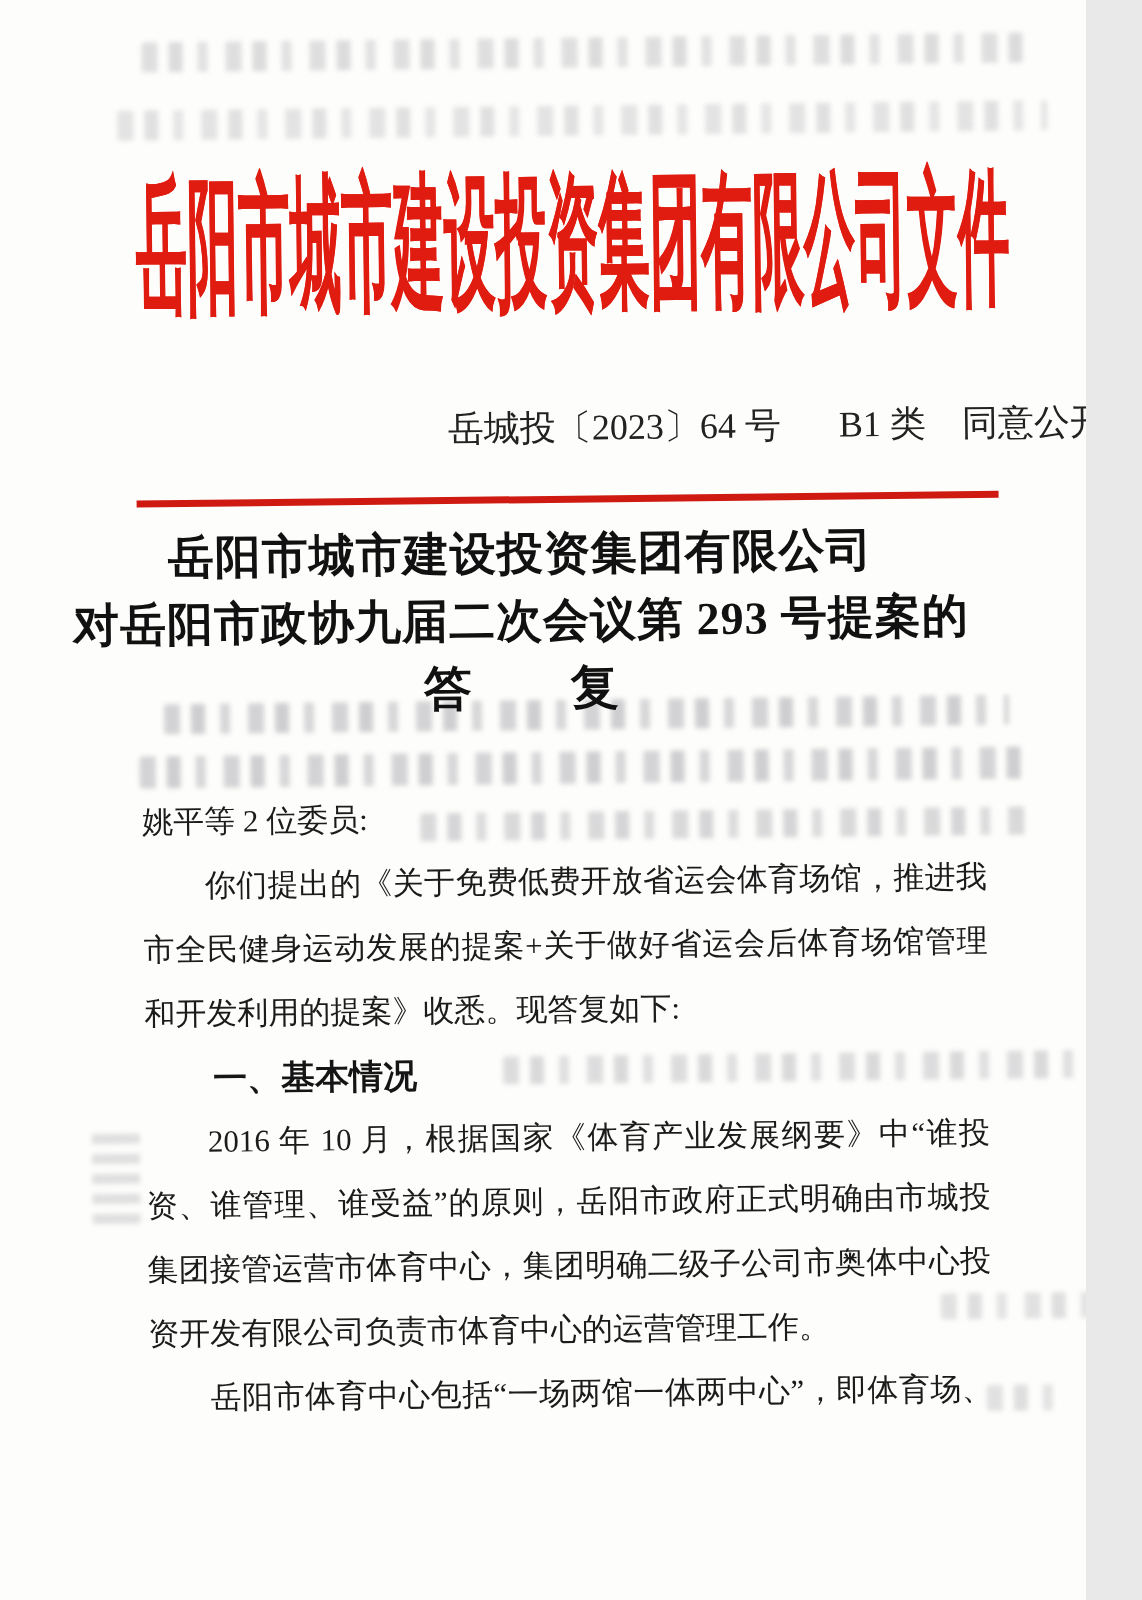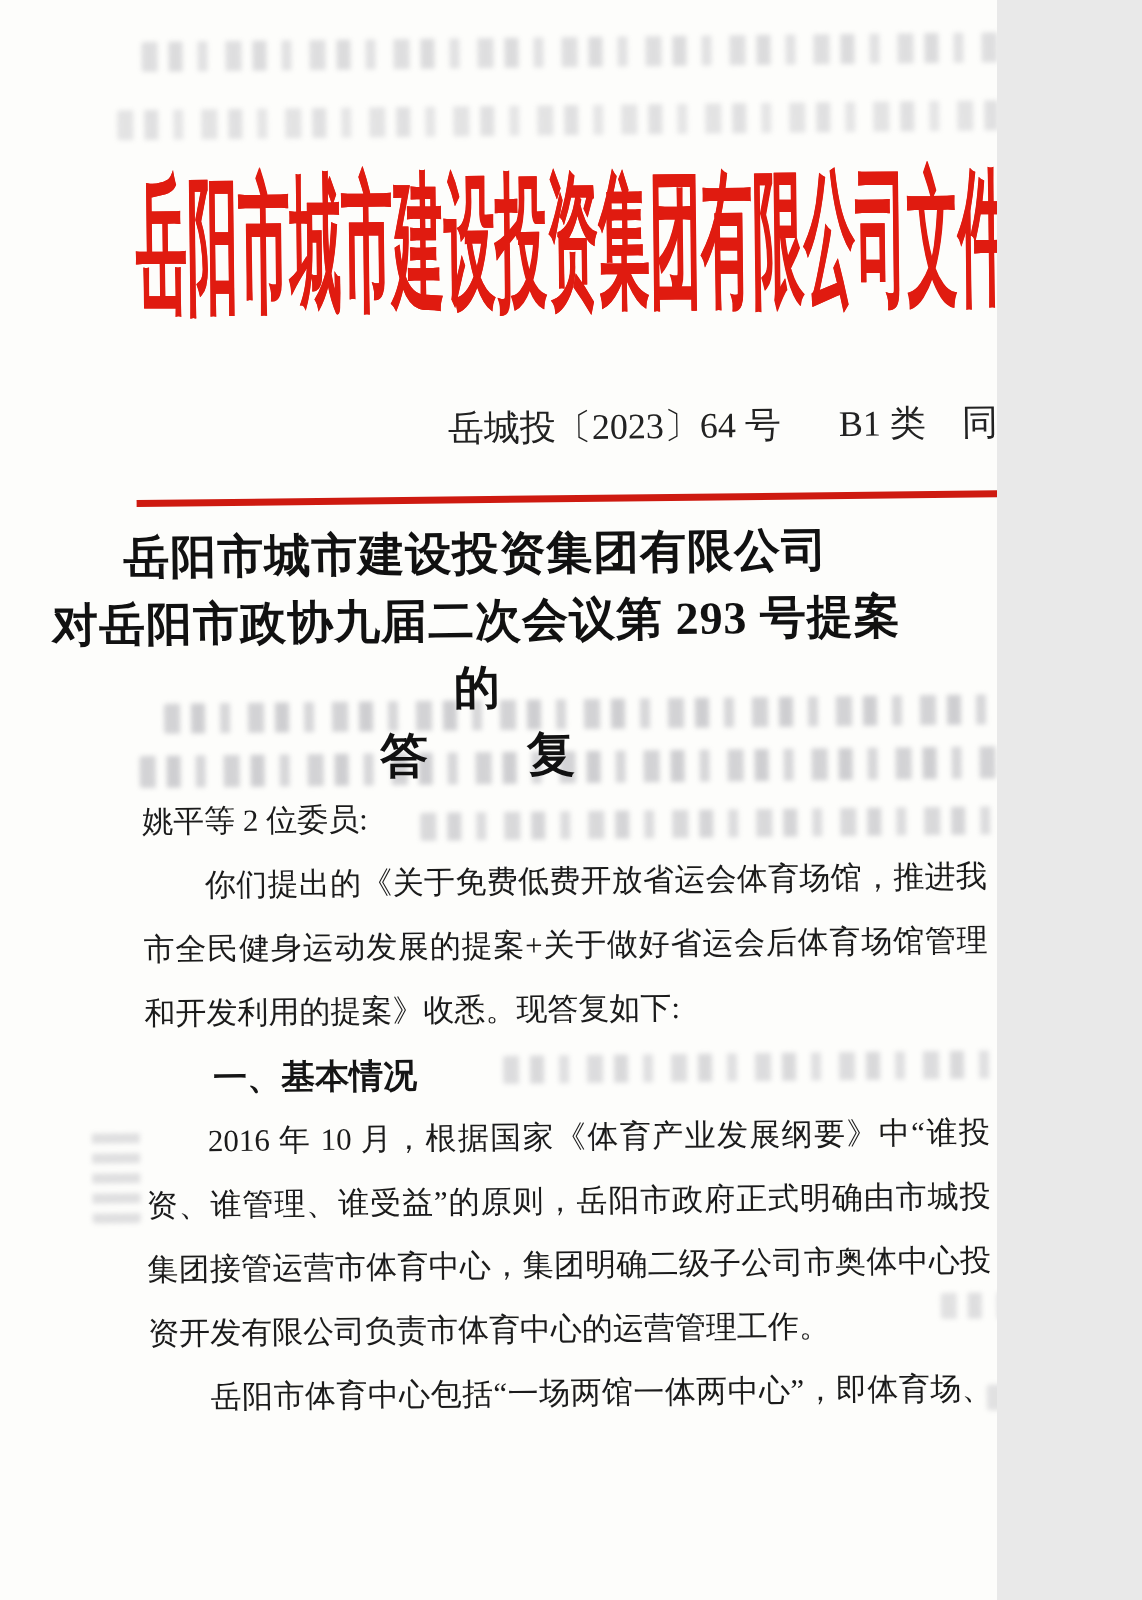"岳阳市城市建设投资集团有限公司文件" .page { width: 997px -> 1086px }
